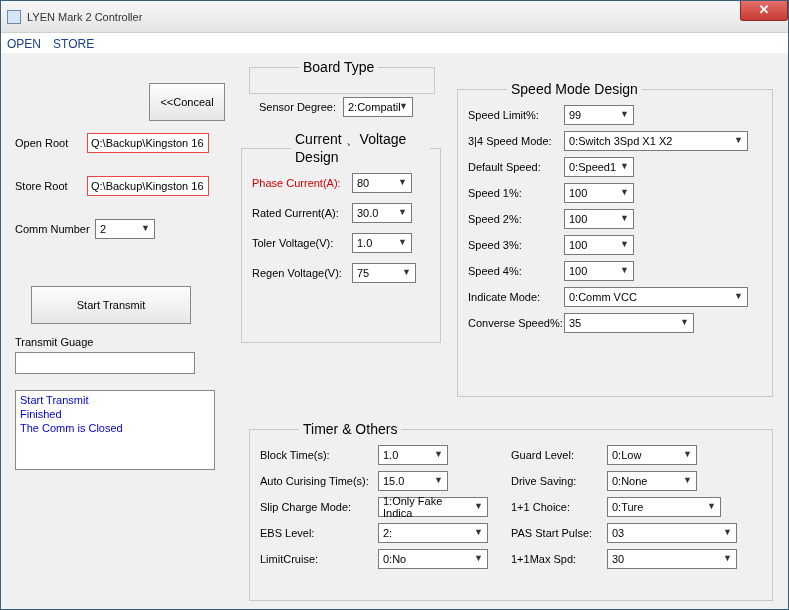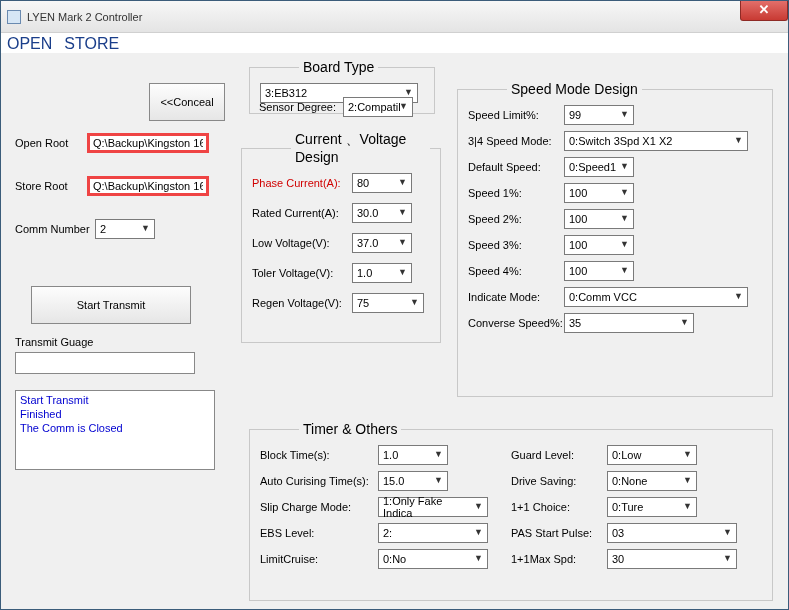"OPEN" .menubar { font-size: 16px -> 12px }
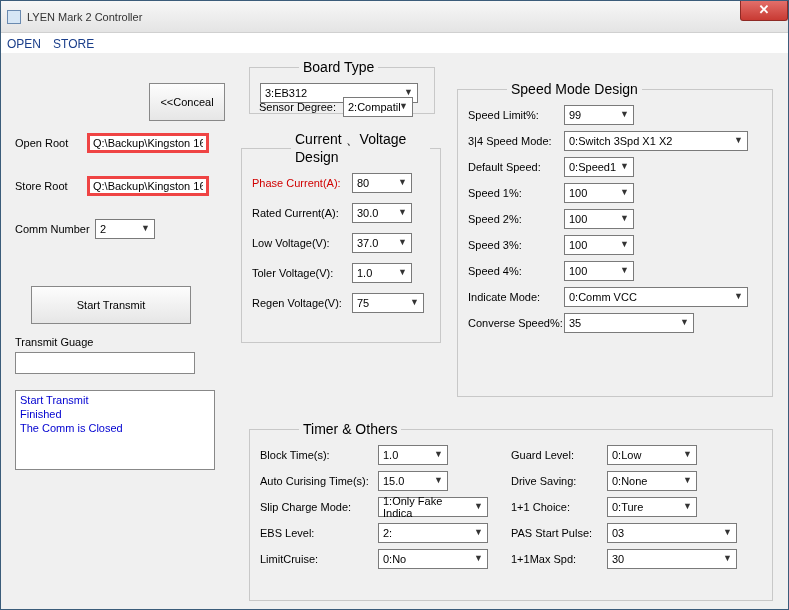"3:EB312" div.select { html: <div> <span>3:EB312</span> </div> -> none }
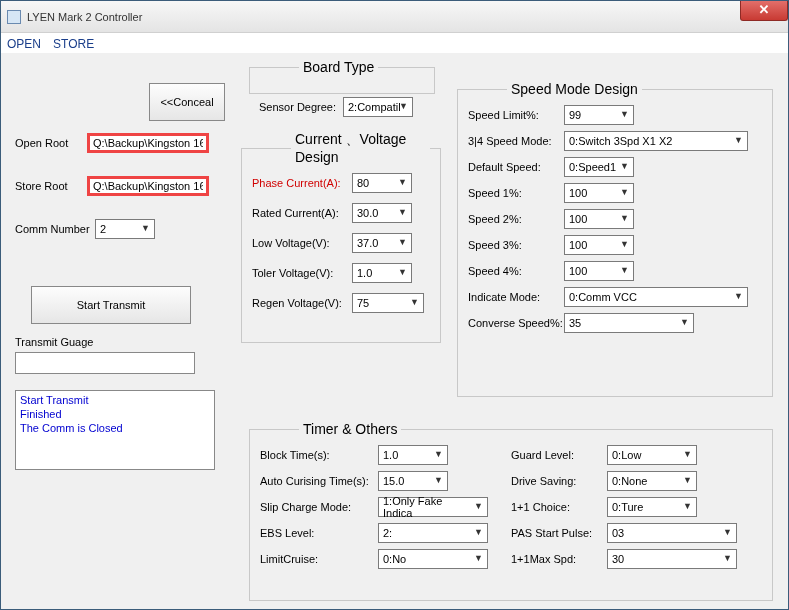"Q:\Backup\Kingston 16" input[type=text] { border: 3px solid #ef4444 -> 1px solid #ef4444 }
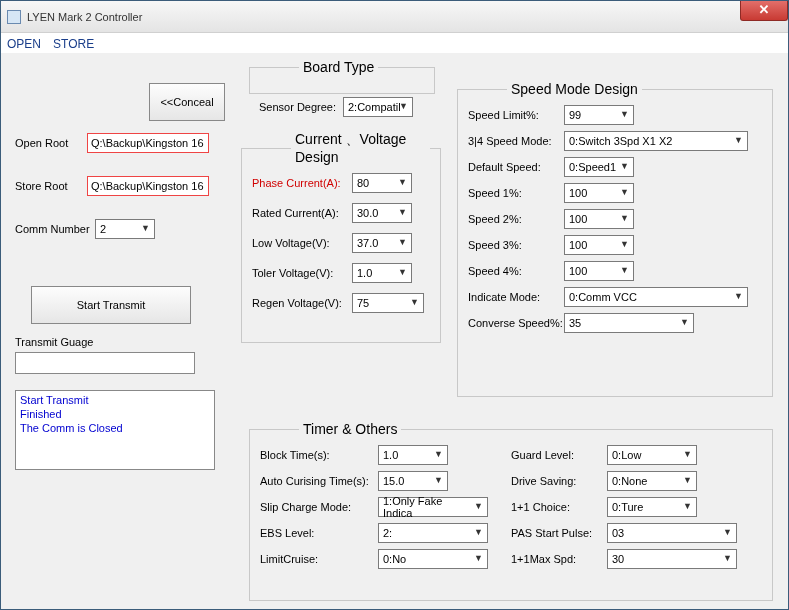"Low Voltage(V):" div.fld { html: <div> <span>Low Voltage(V):</span> <div> <span>37.0</span> </div> </div> -> none }
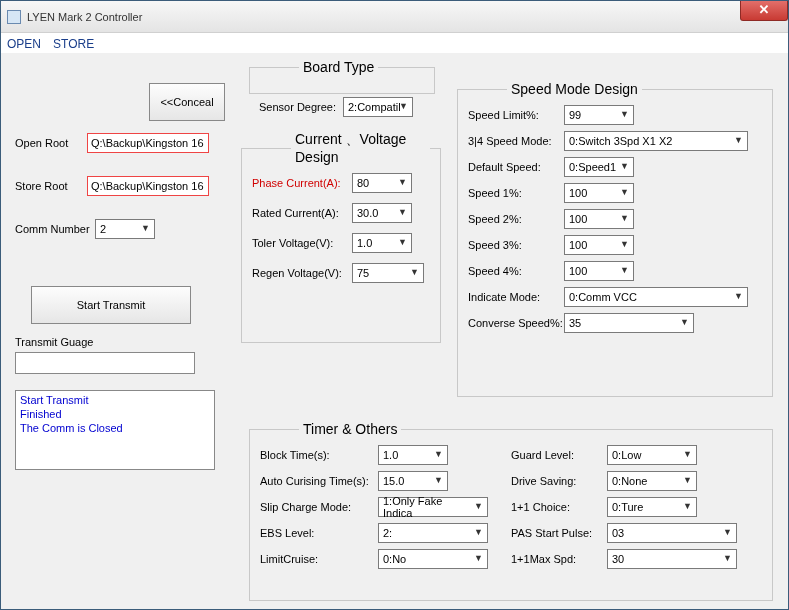"75" div.select { width: 72px -> 64px }
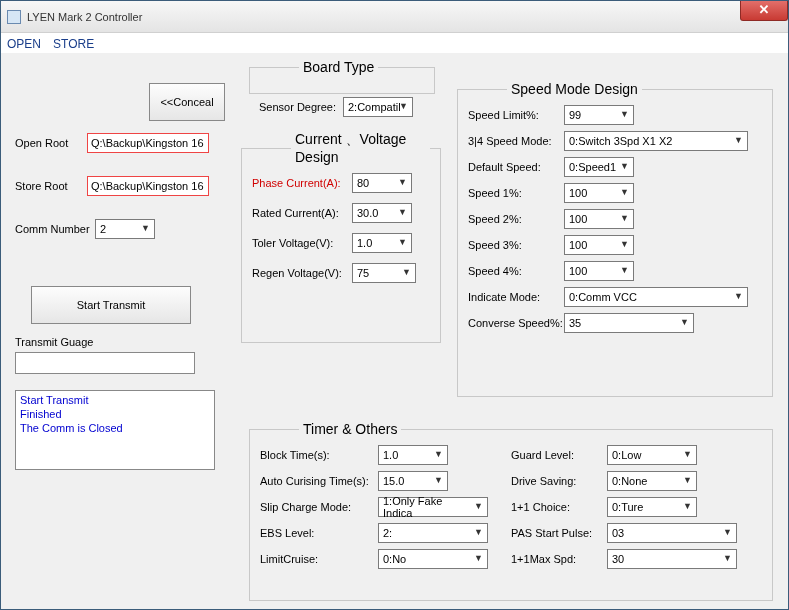"0:Ture" div.select { width: 90px -> 114px }
